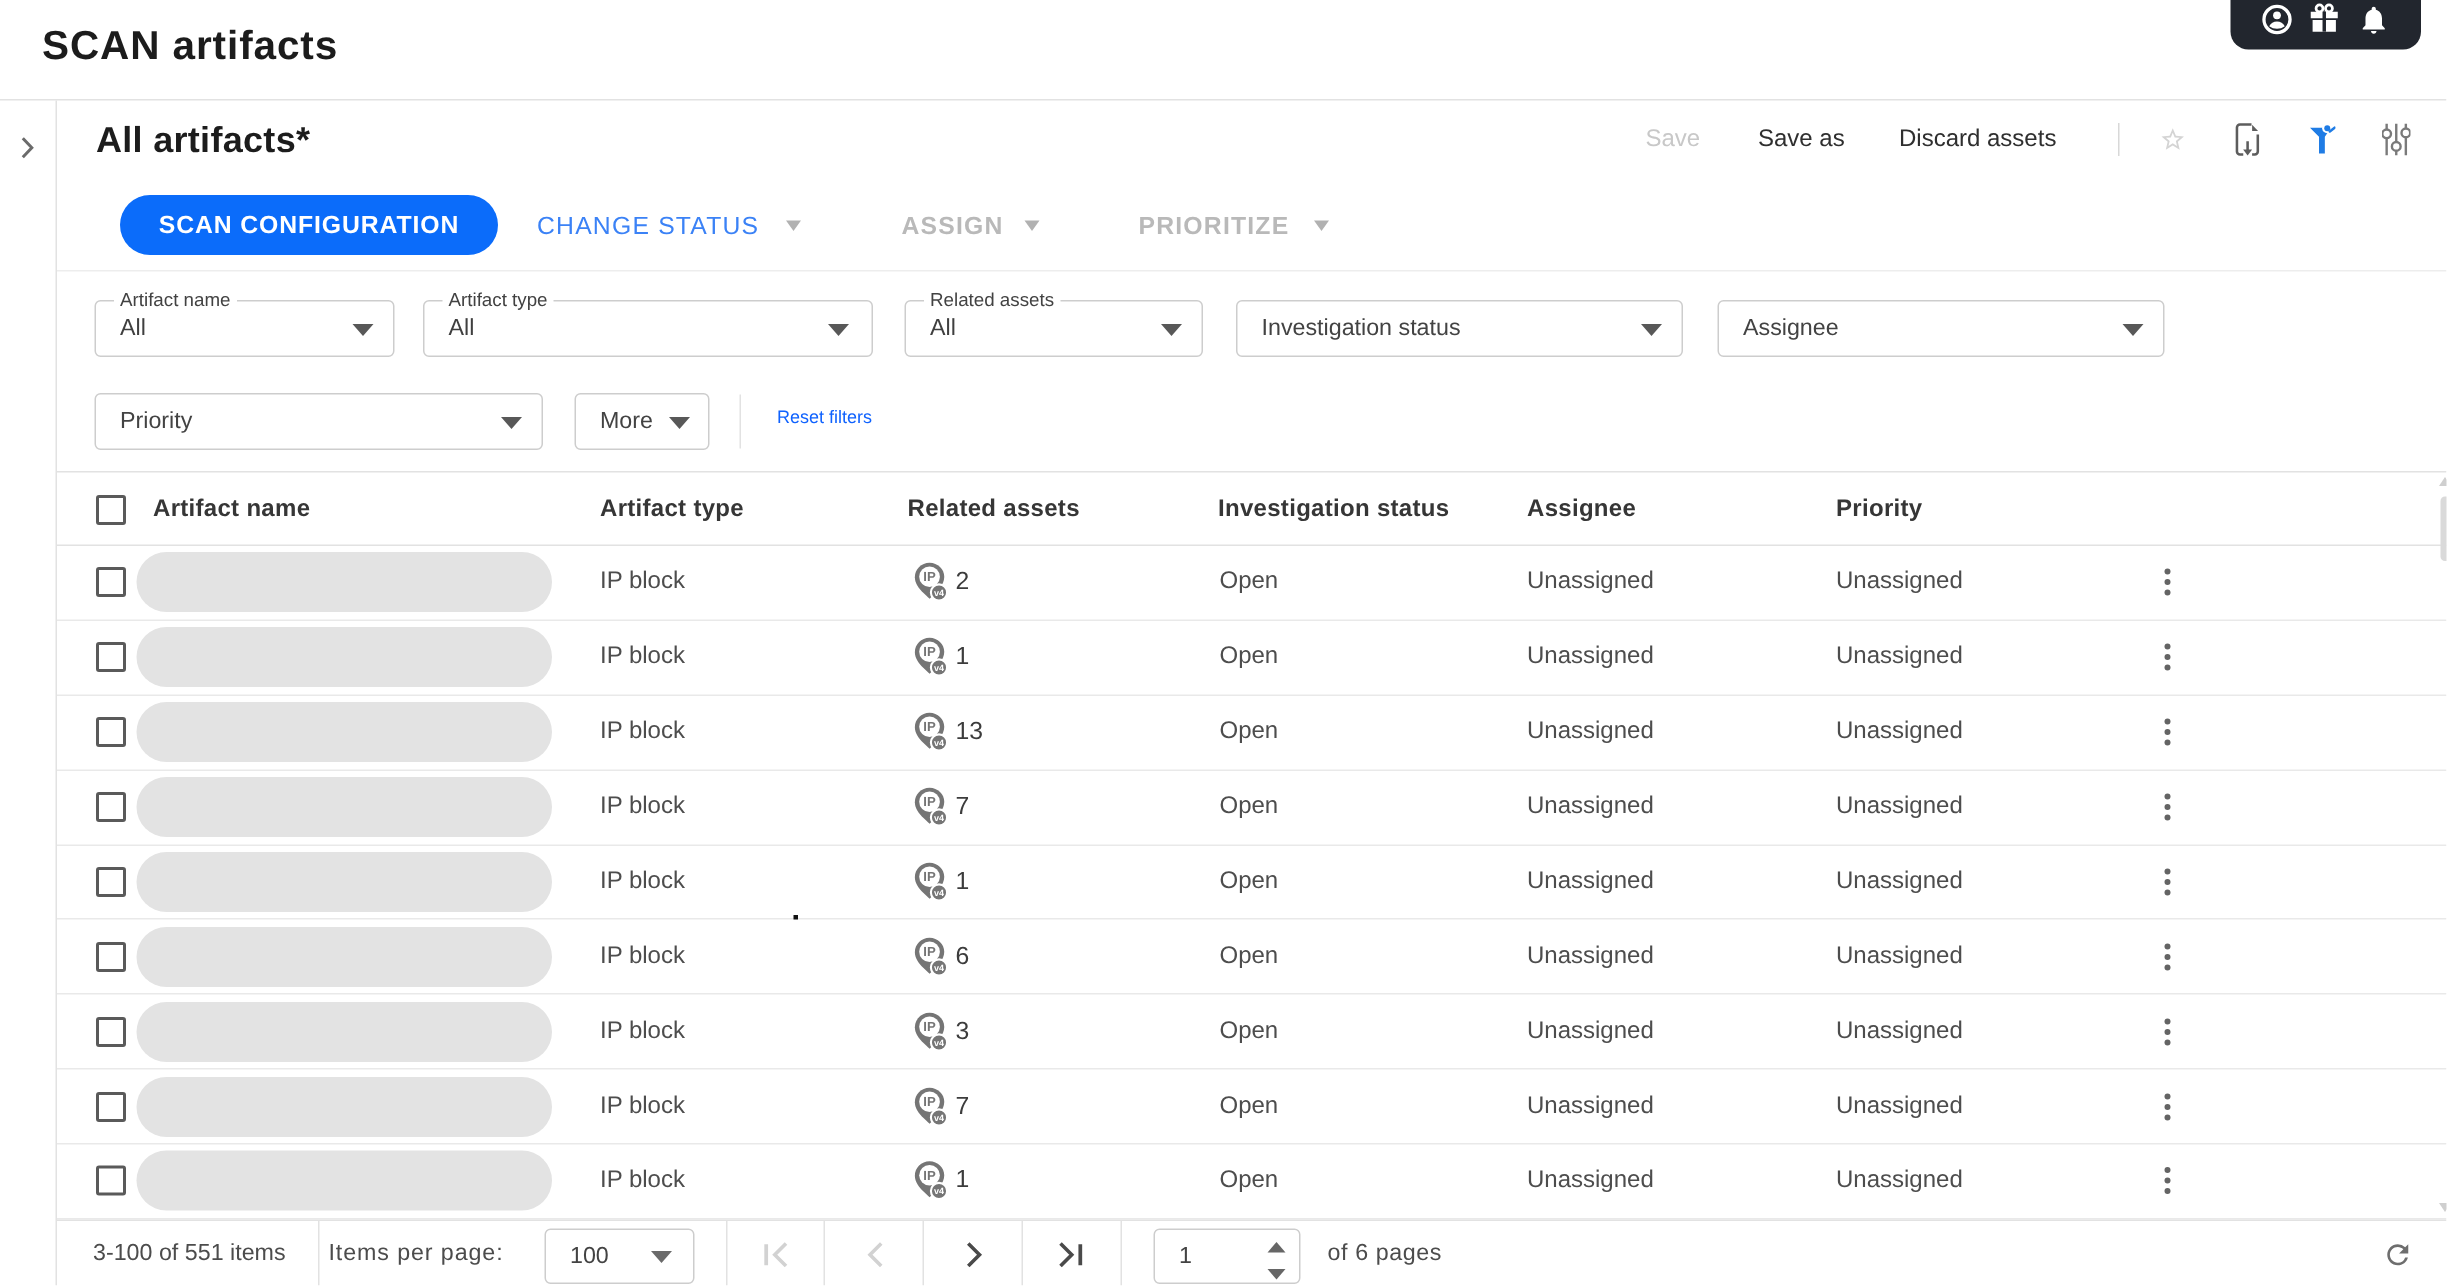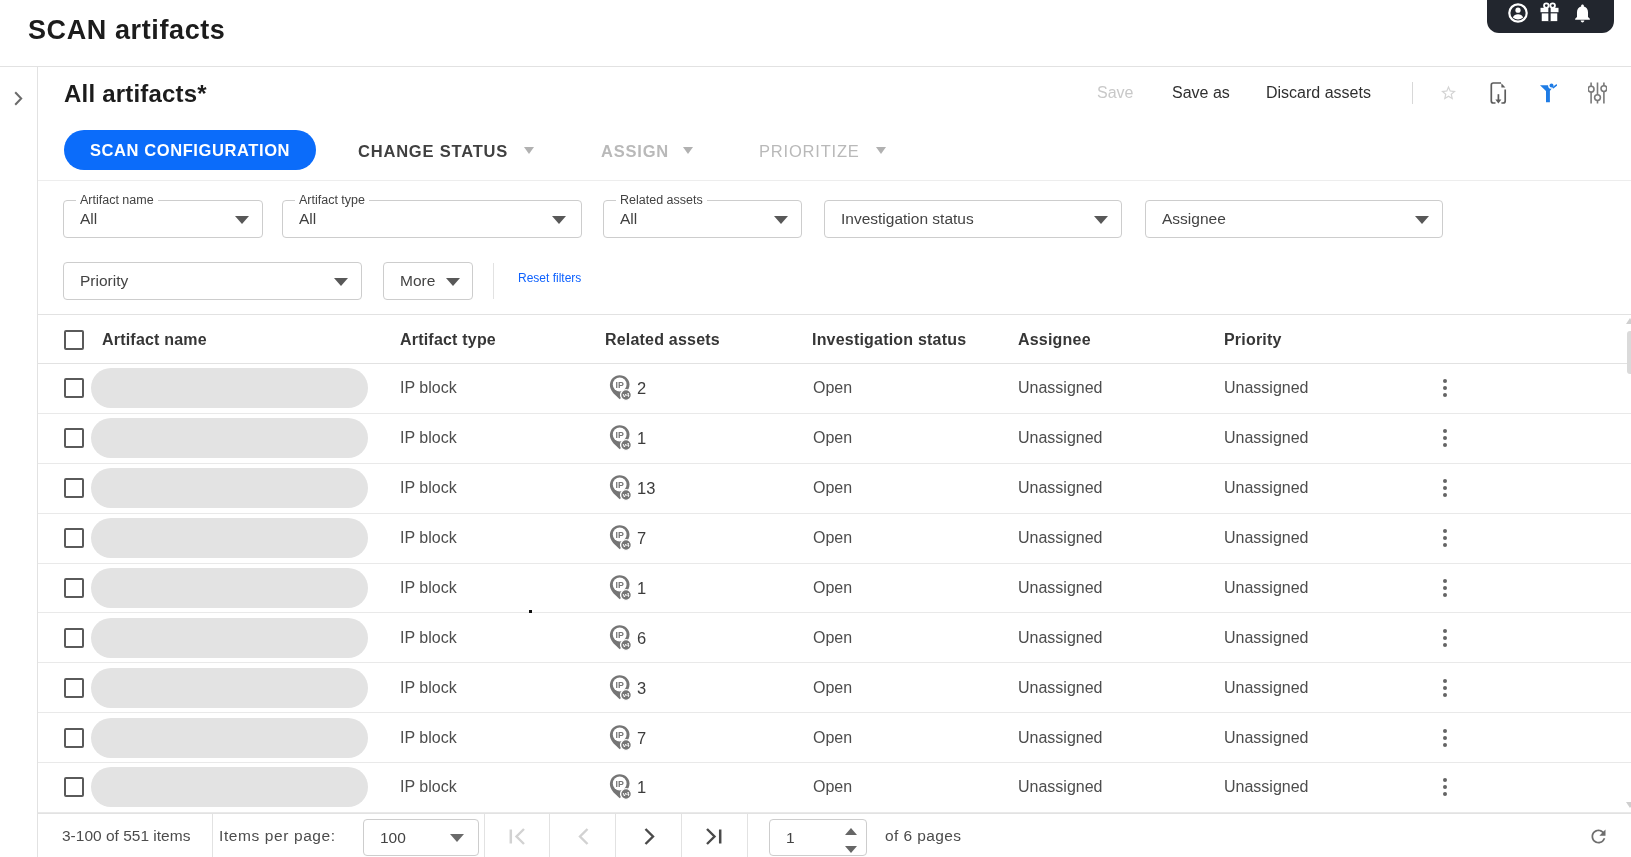"SCAN CONFIGURATION" div.abs { left: 64px -> 80px }
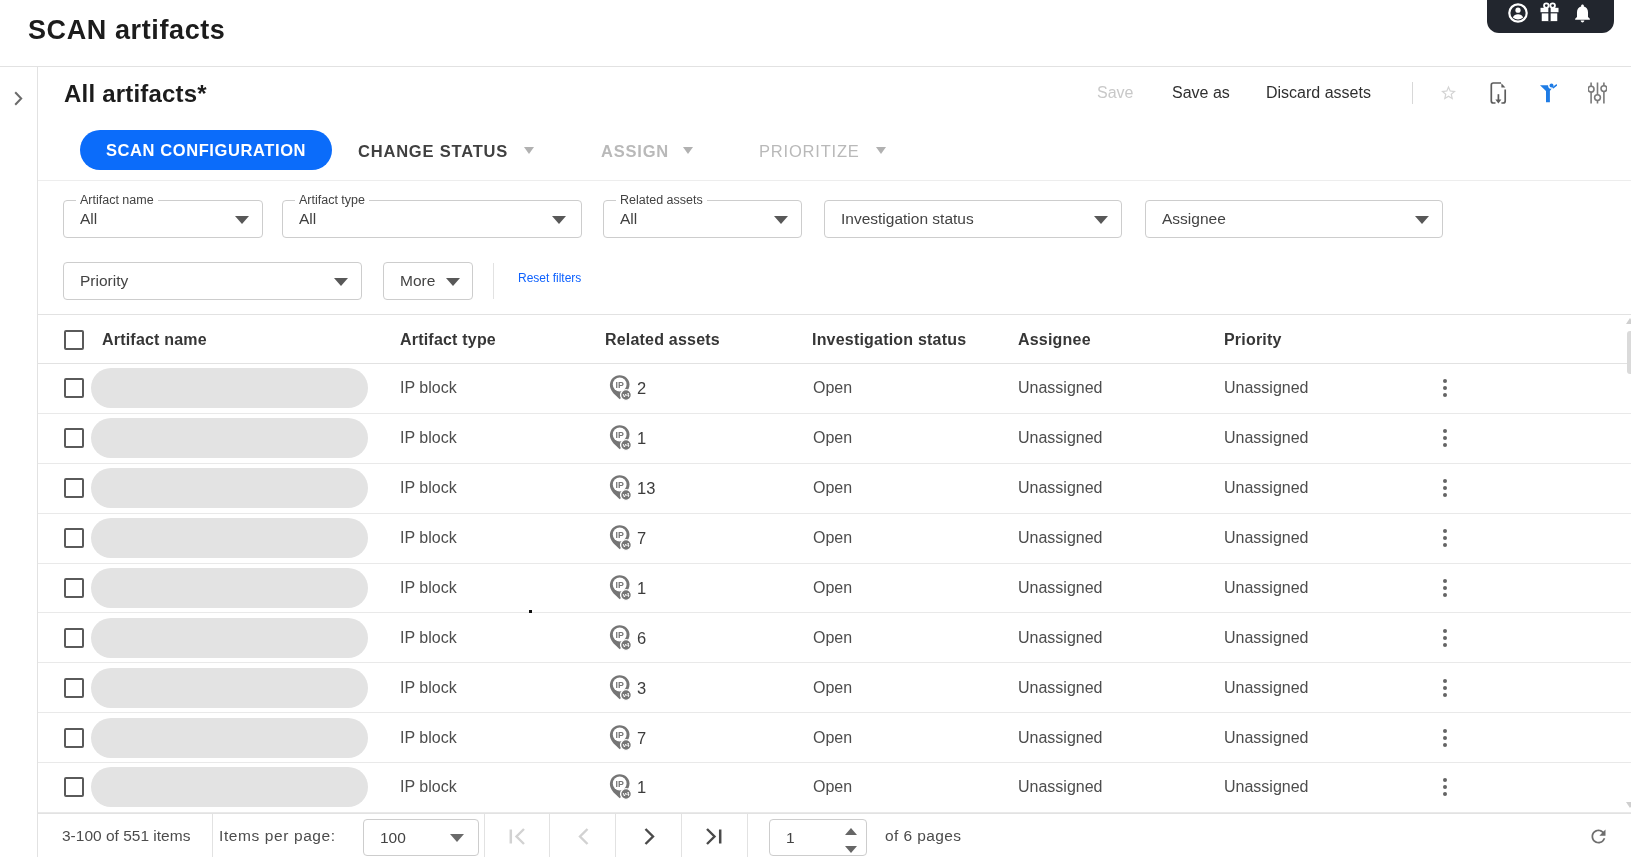"CHANGE STATUS" div.abs { color: #404040 -> #3b82f6; font-weight: 700 -> 400 }
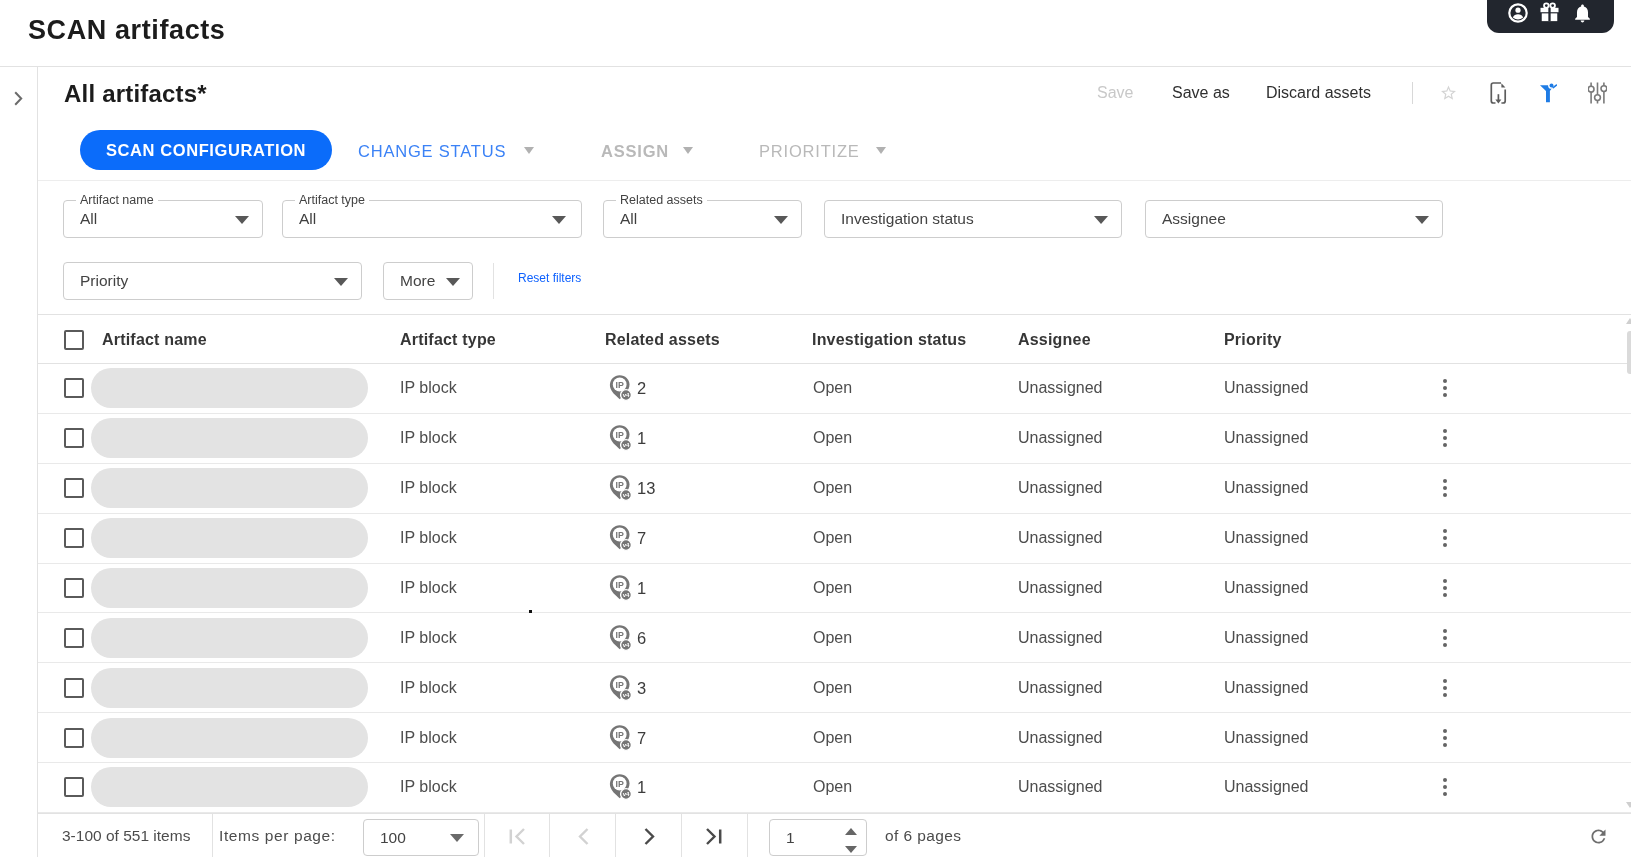"PRIORITIZE" div.abs { font-weight: 400 -> 700 }
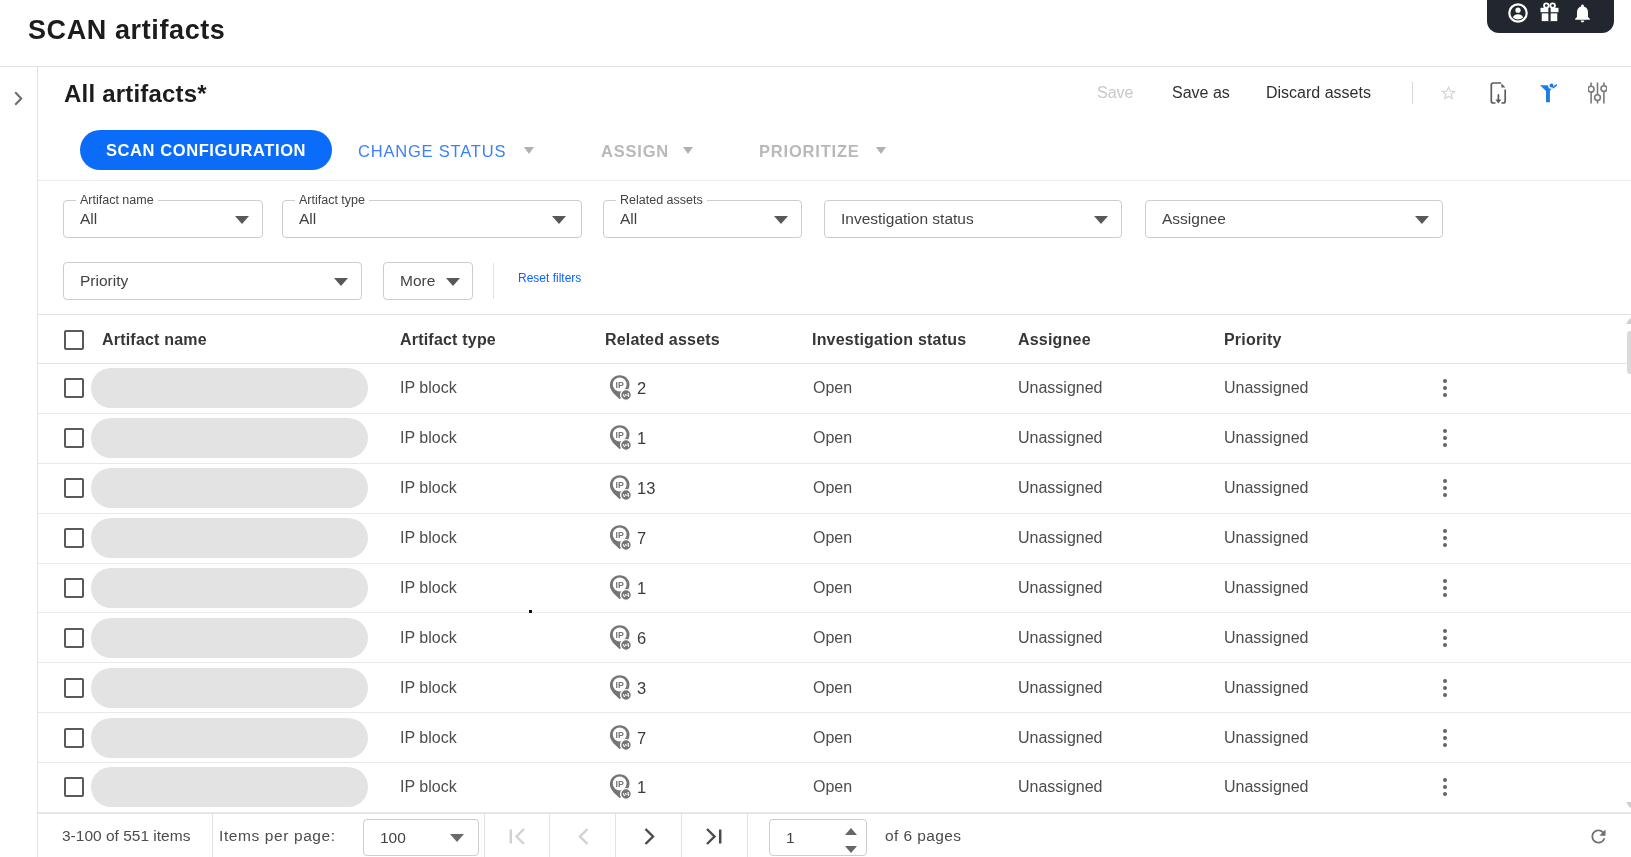"100" div.abs { width: 116px -> 100px }
